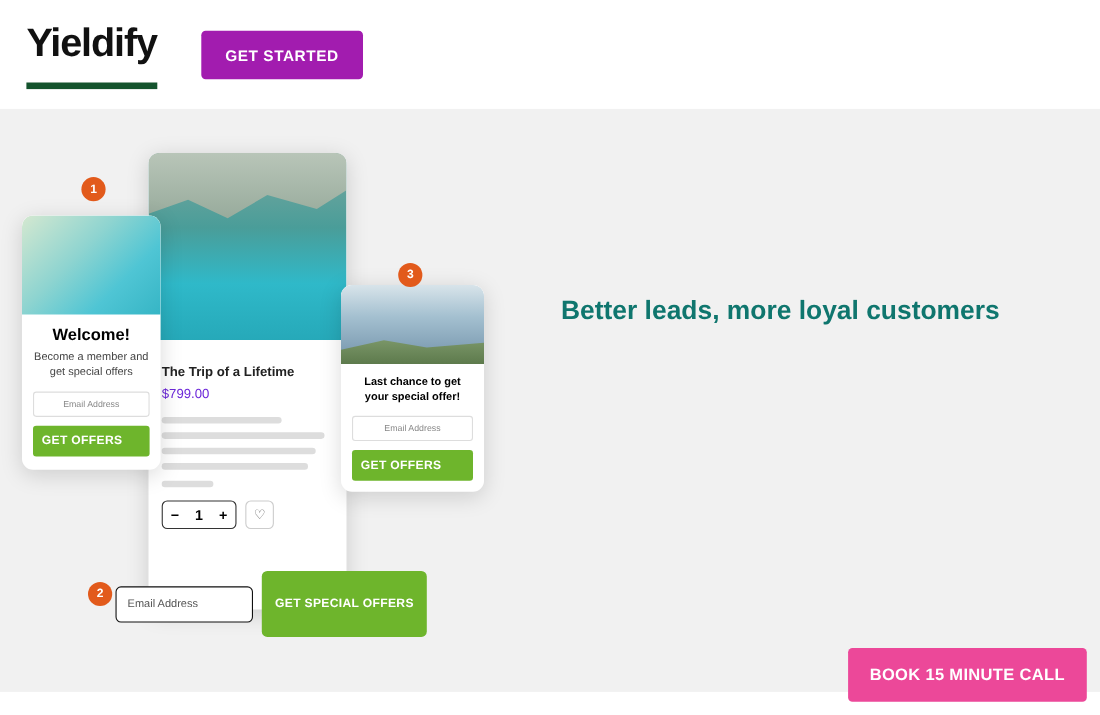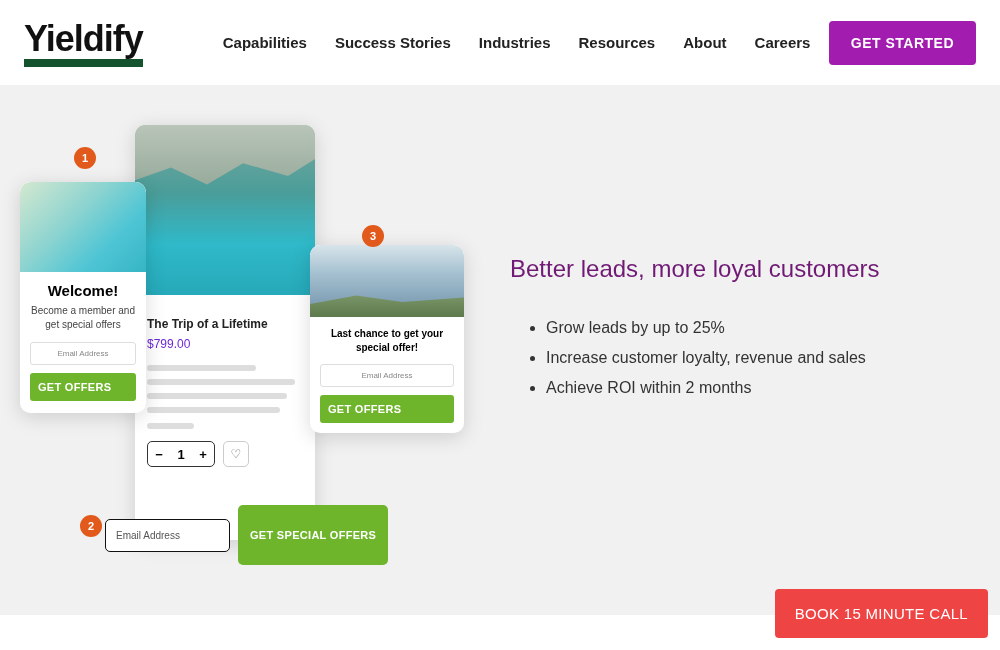"Yieldify" .logo-underline { border-bottom: 8px solid #14532d -> 6px solid #14532d; padding-bottom: 2px -> 18px }
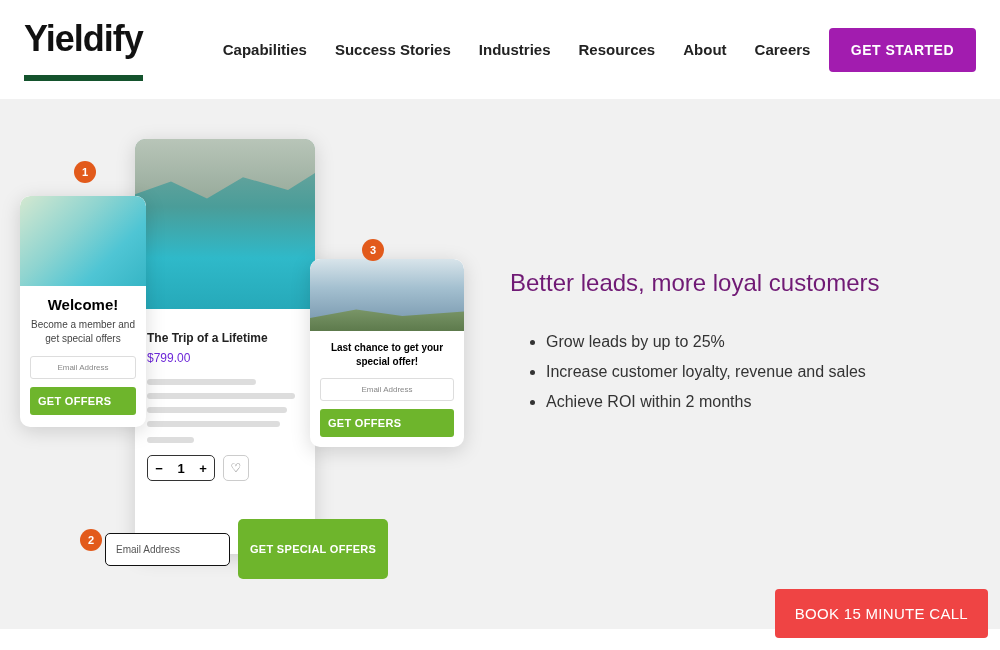"Capabilities" nav.nav { html: <nav> <span>Capabilities</span> <span>Success Stories</span> <span>Industries</span> <span>Resources</span> <span>About</span> <span>Careers</span> </nav> -> none }
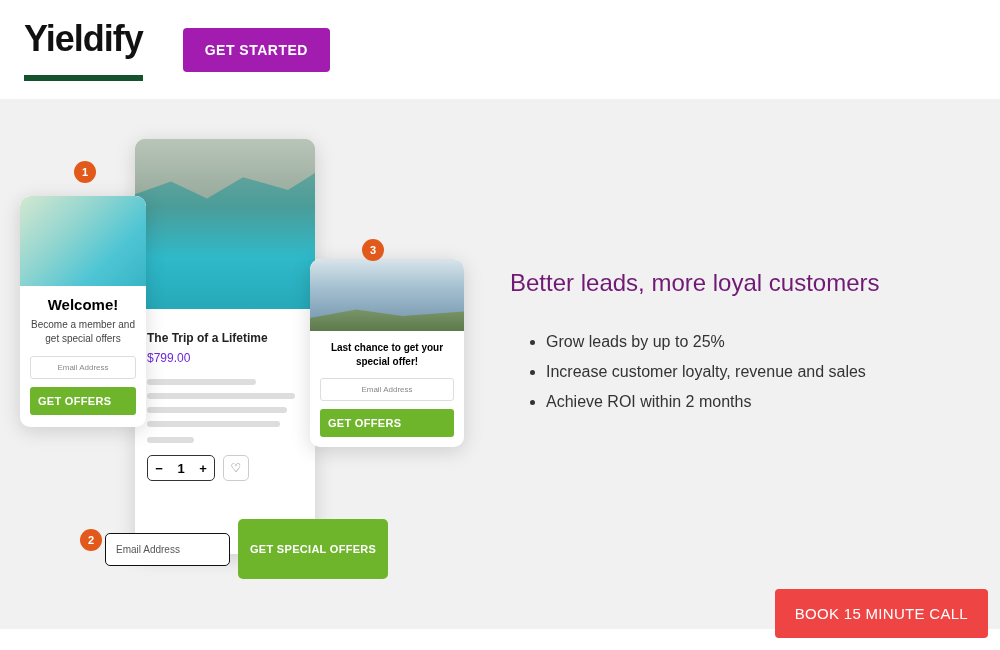"Better leads, more loyal customers" .copy h2 { color: #701a75 -> #0f766e; font-weight: 400 -> 700 }
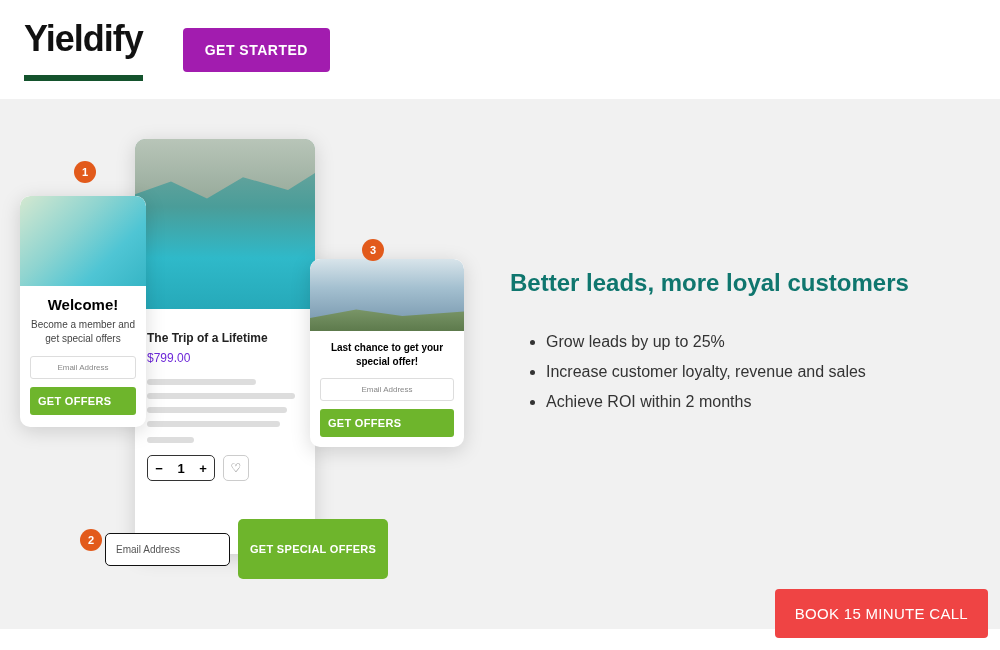"Last chance to get your" .card-right { width: 154px -> 130px }
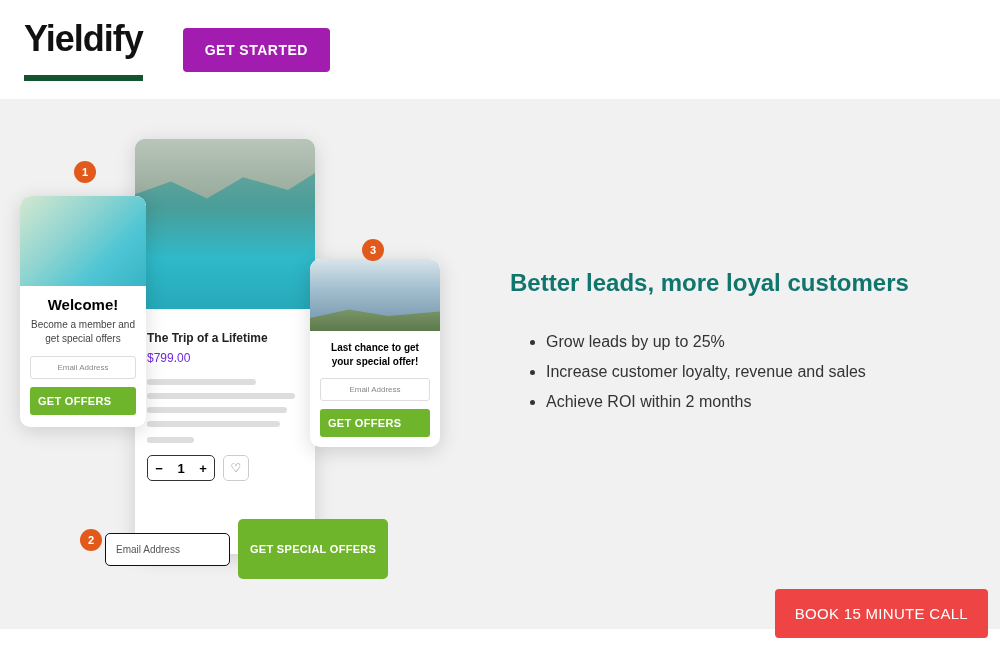"Grow leads by up to" ul.bullets { html: <ul> <li>Grow leads by up to 25%</li> <li>Increase customer loyalty, revenue and sales</li> <li>Achieve ROI within 2 months</li> </ul> -> none }
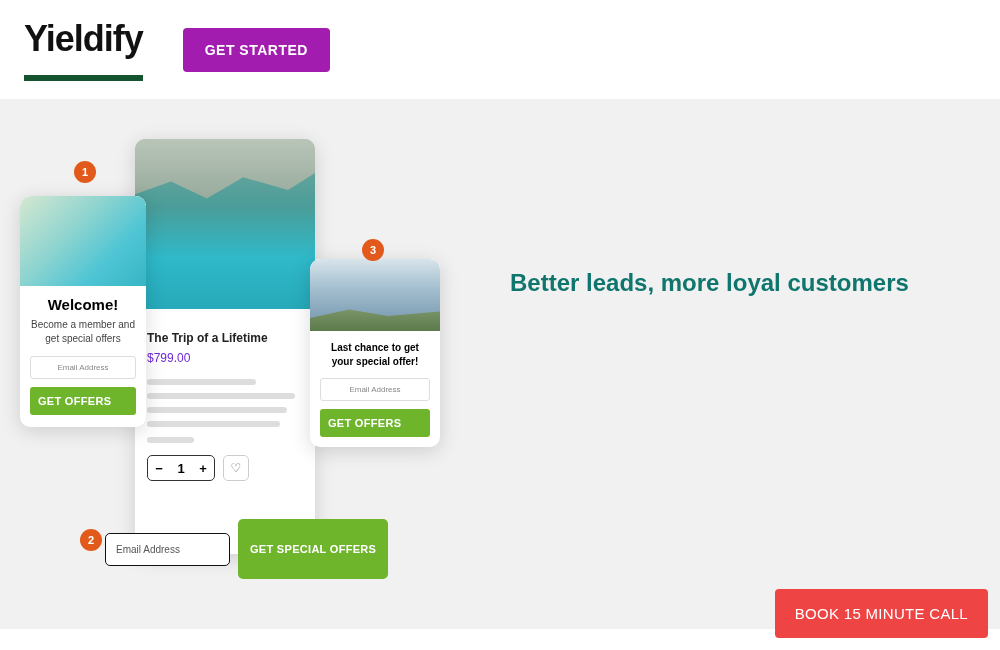"BOOK 15 MINUTE CALL" .sticky-cta { background: #ef4444 -> #ec4899; font-weight: 400 -> 700 }
